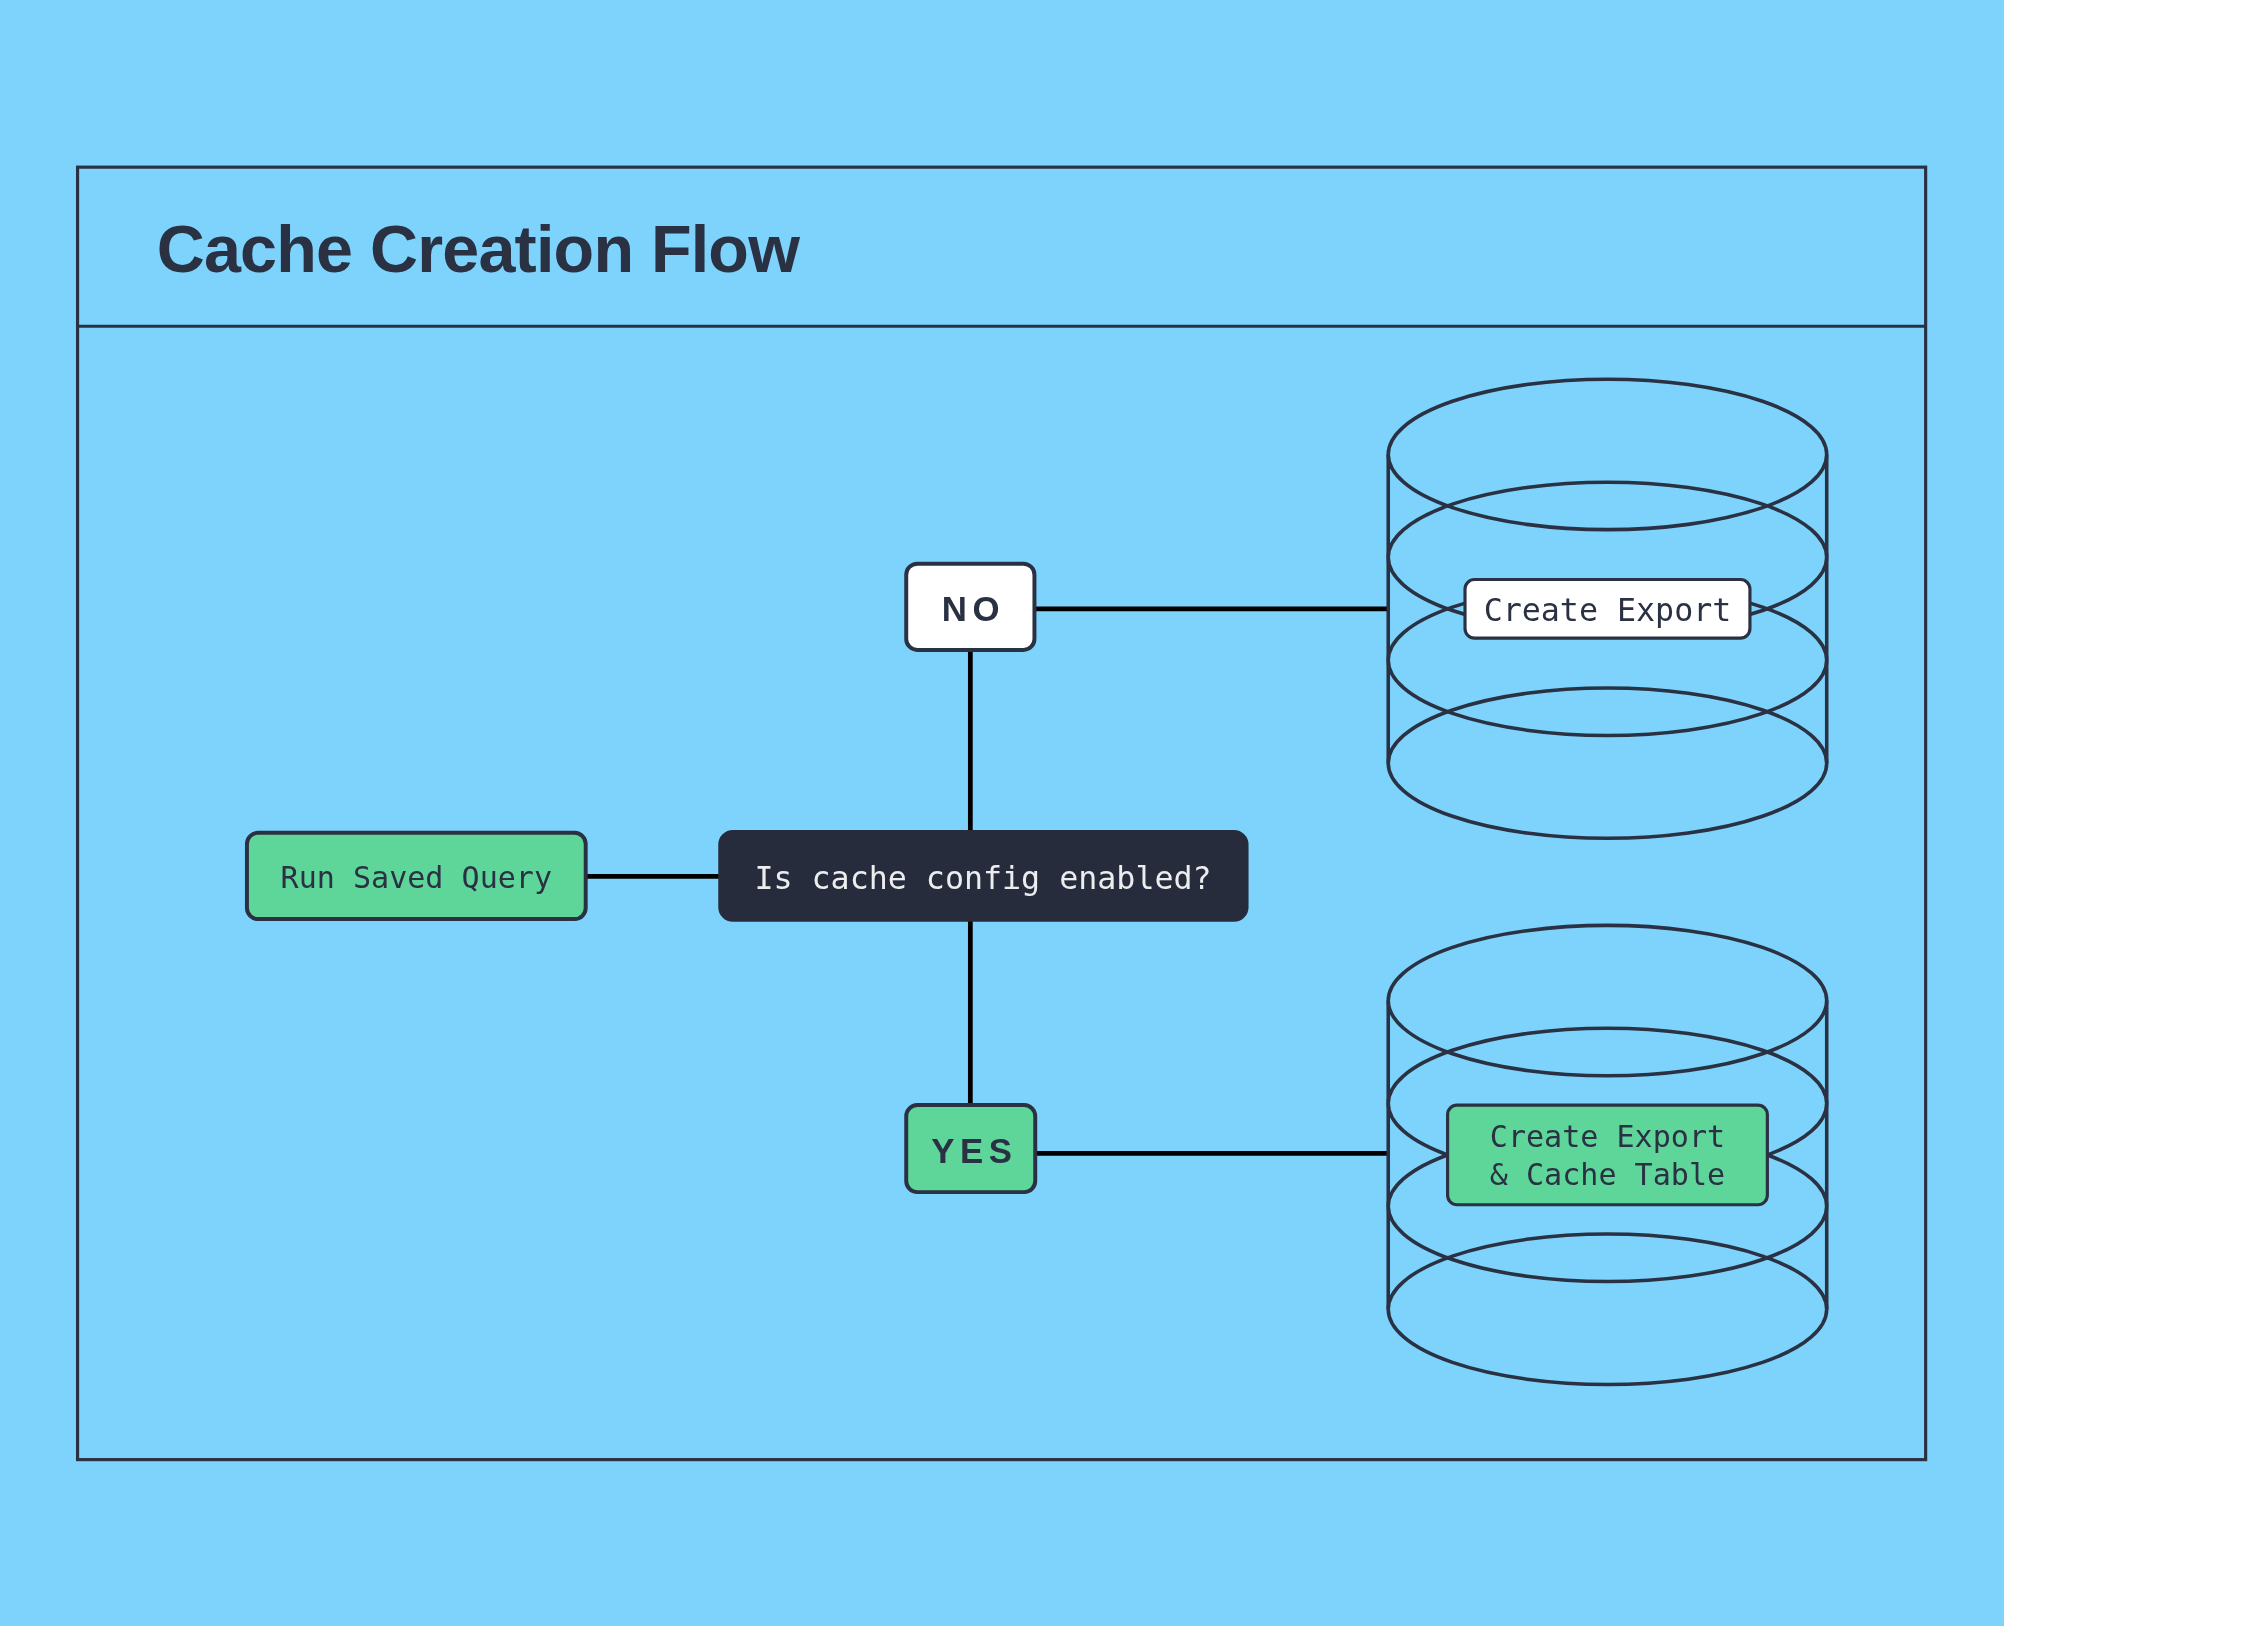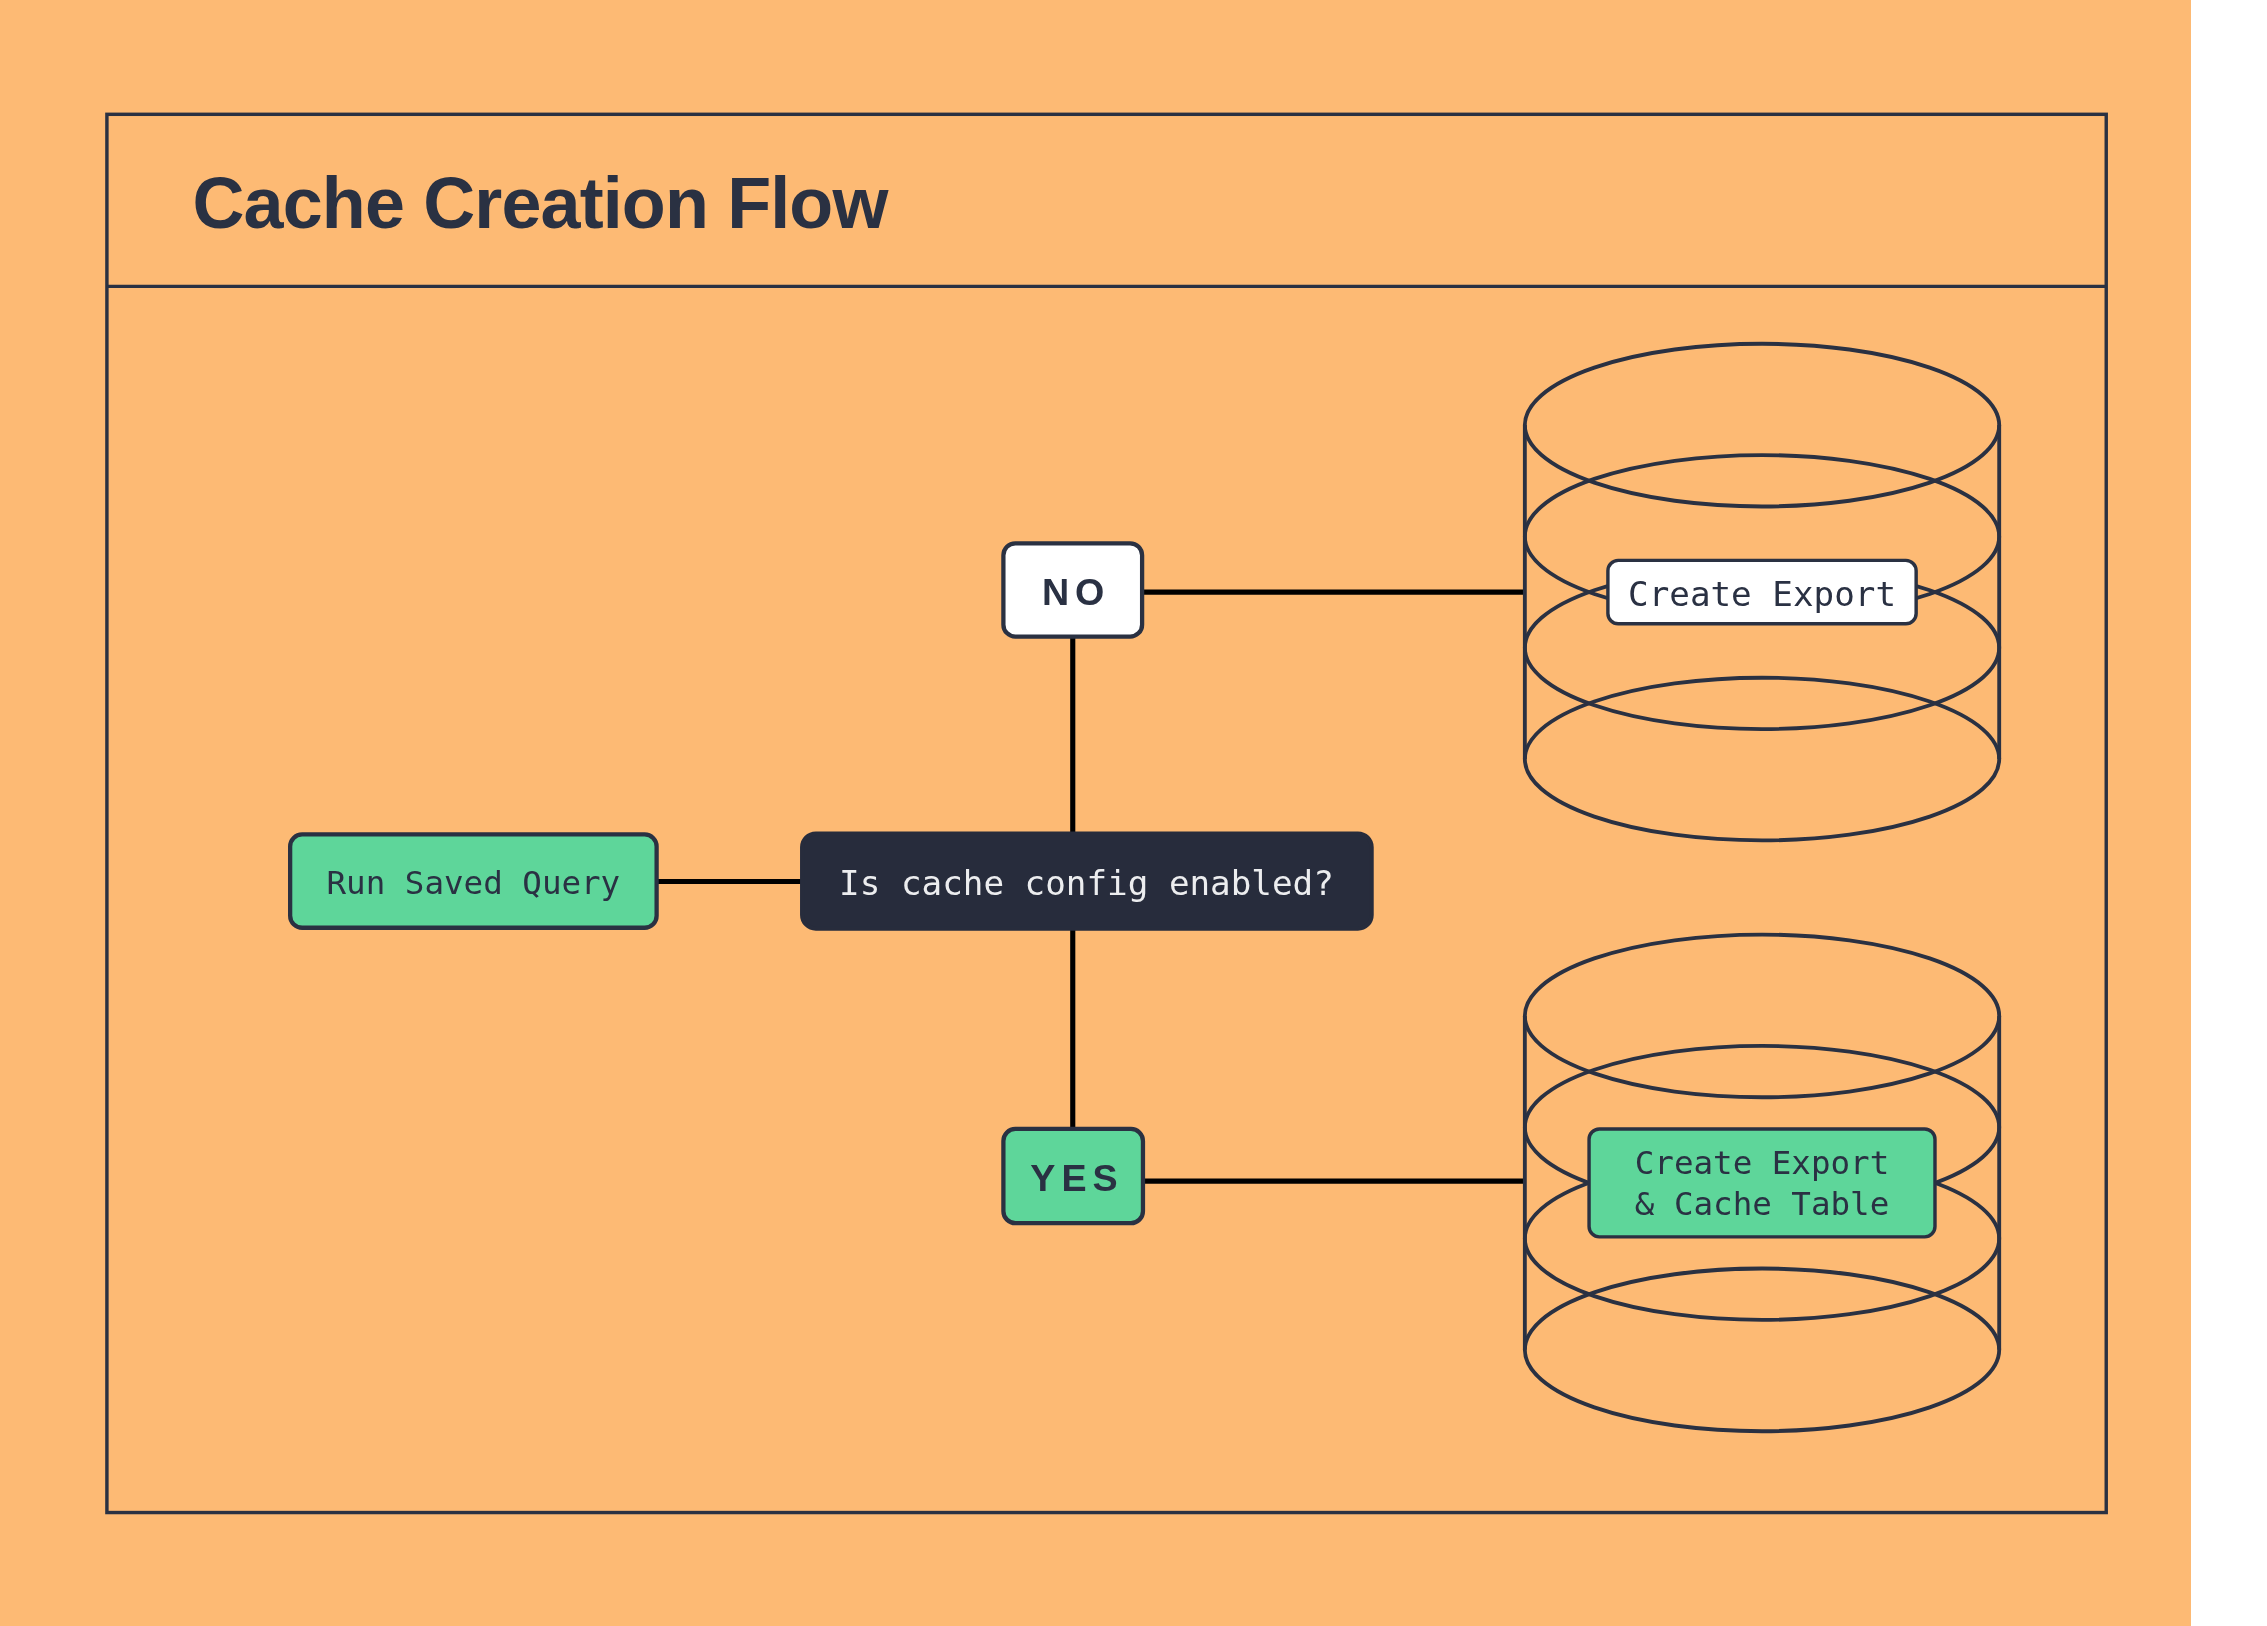"Cache Creation Flow" .canvas { background: #fdba74 -> #7dd3fc; padding-left: 23px -> none; width: 2168px -> 2004px }
